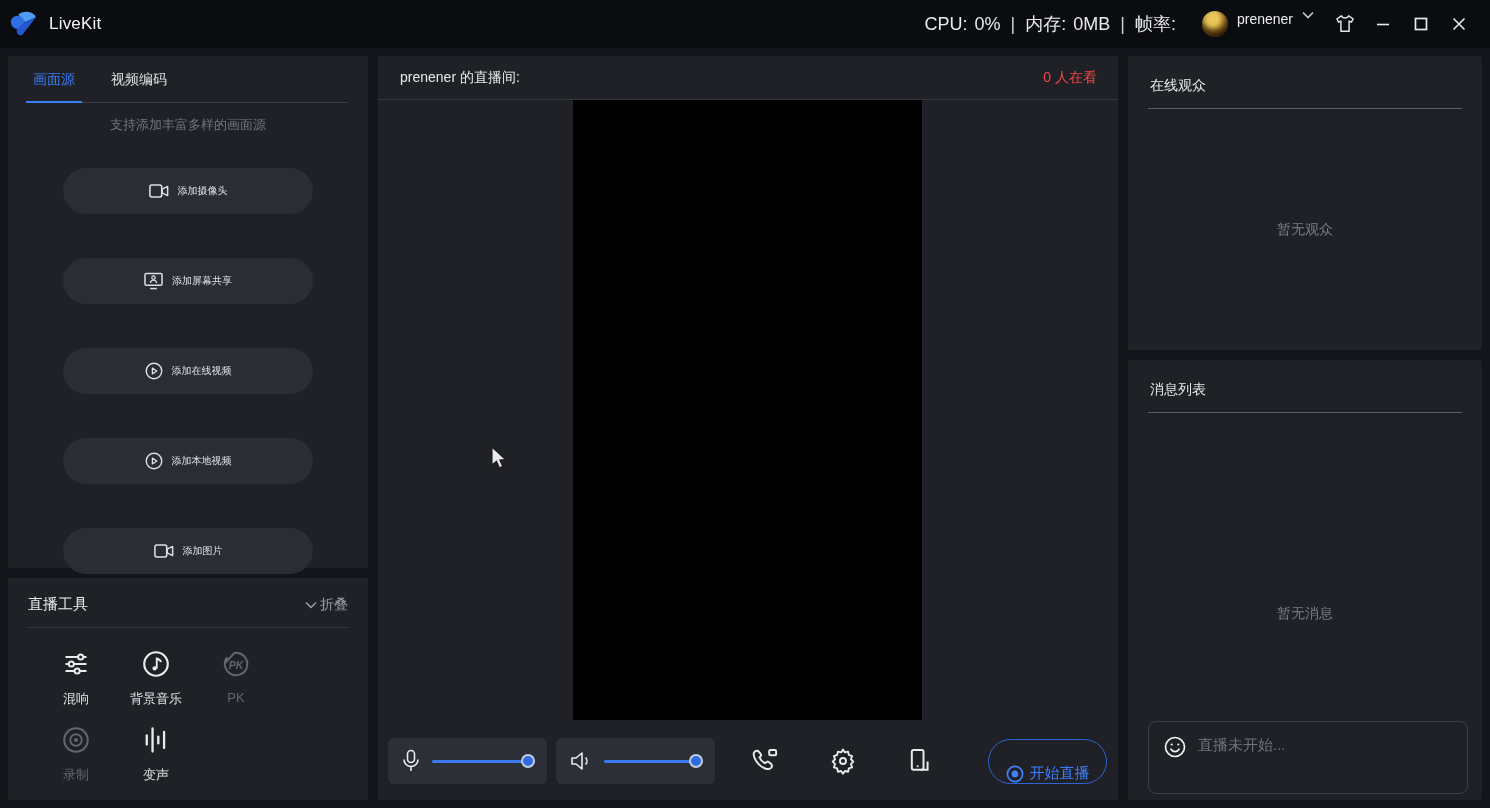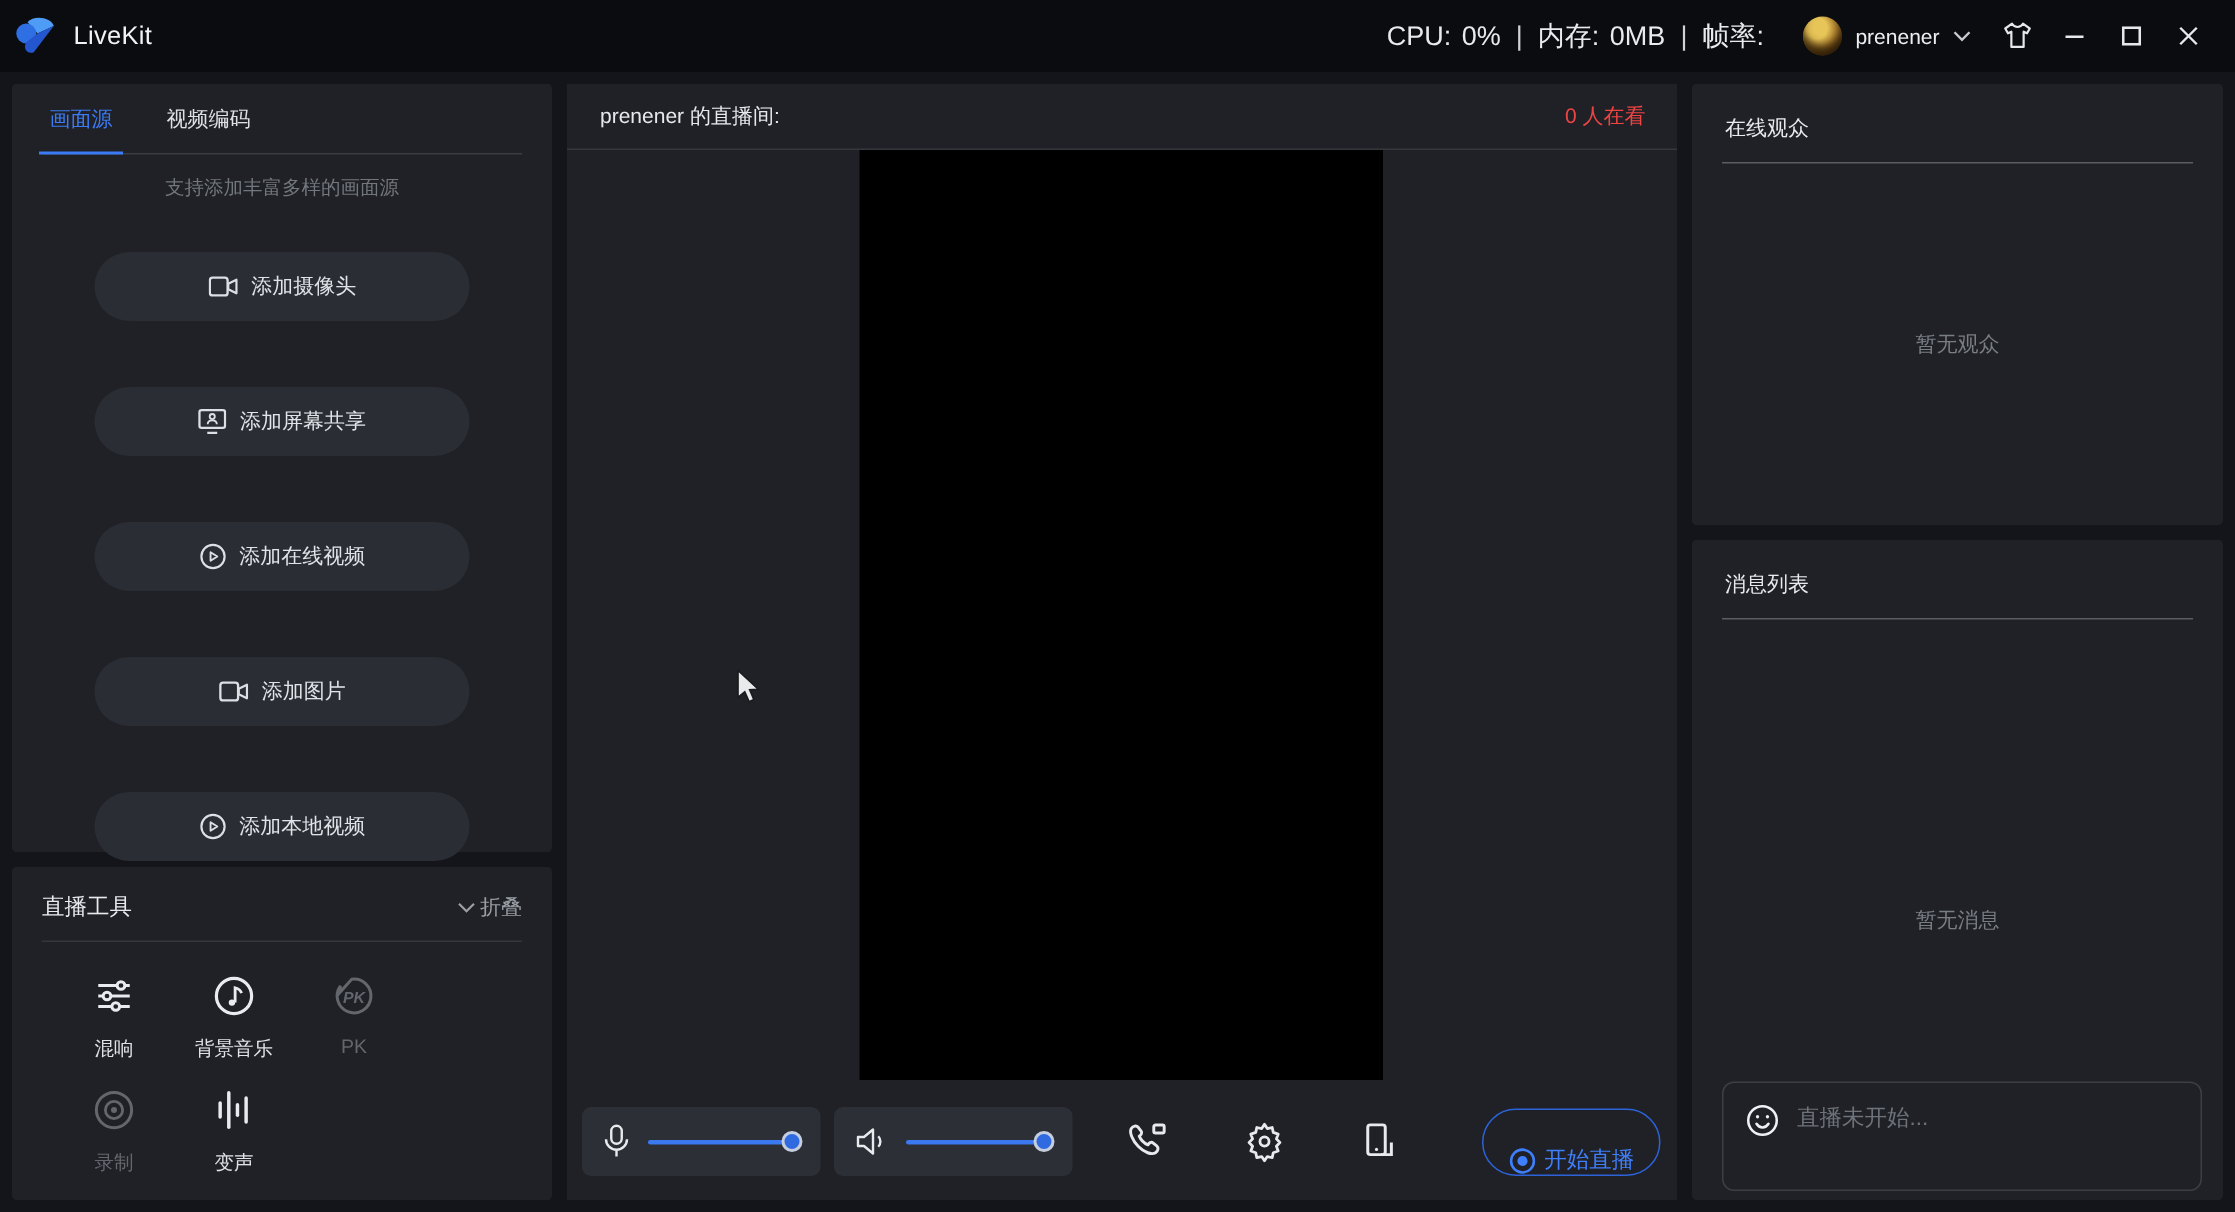"prenener" .account { align-items: center -> flex-start }
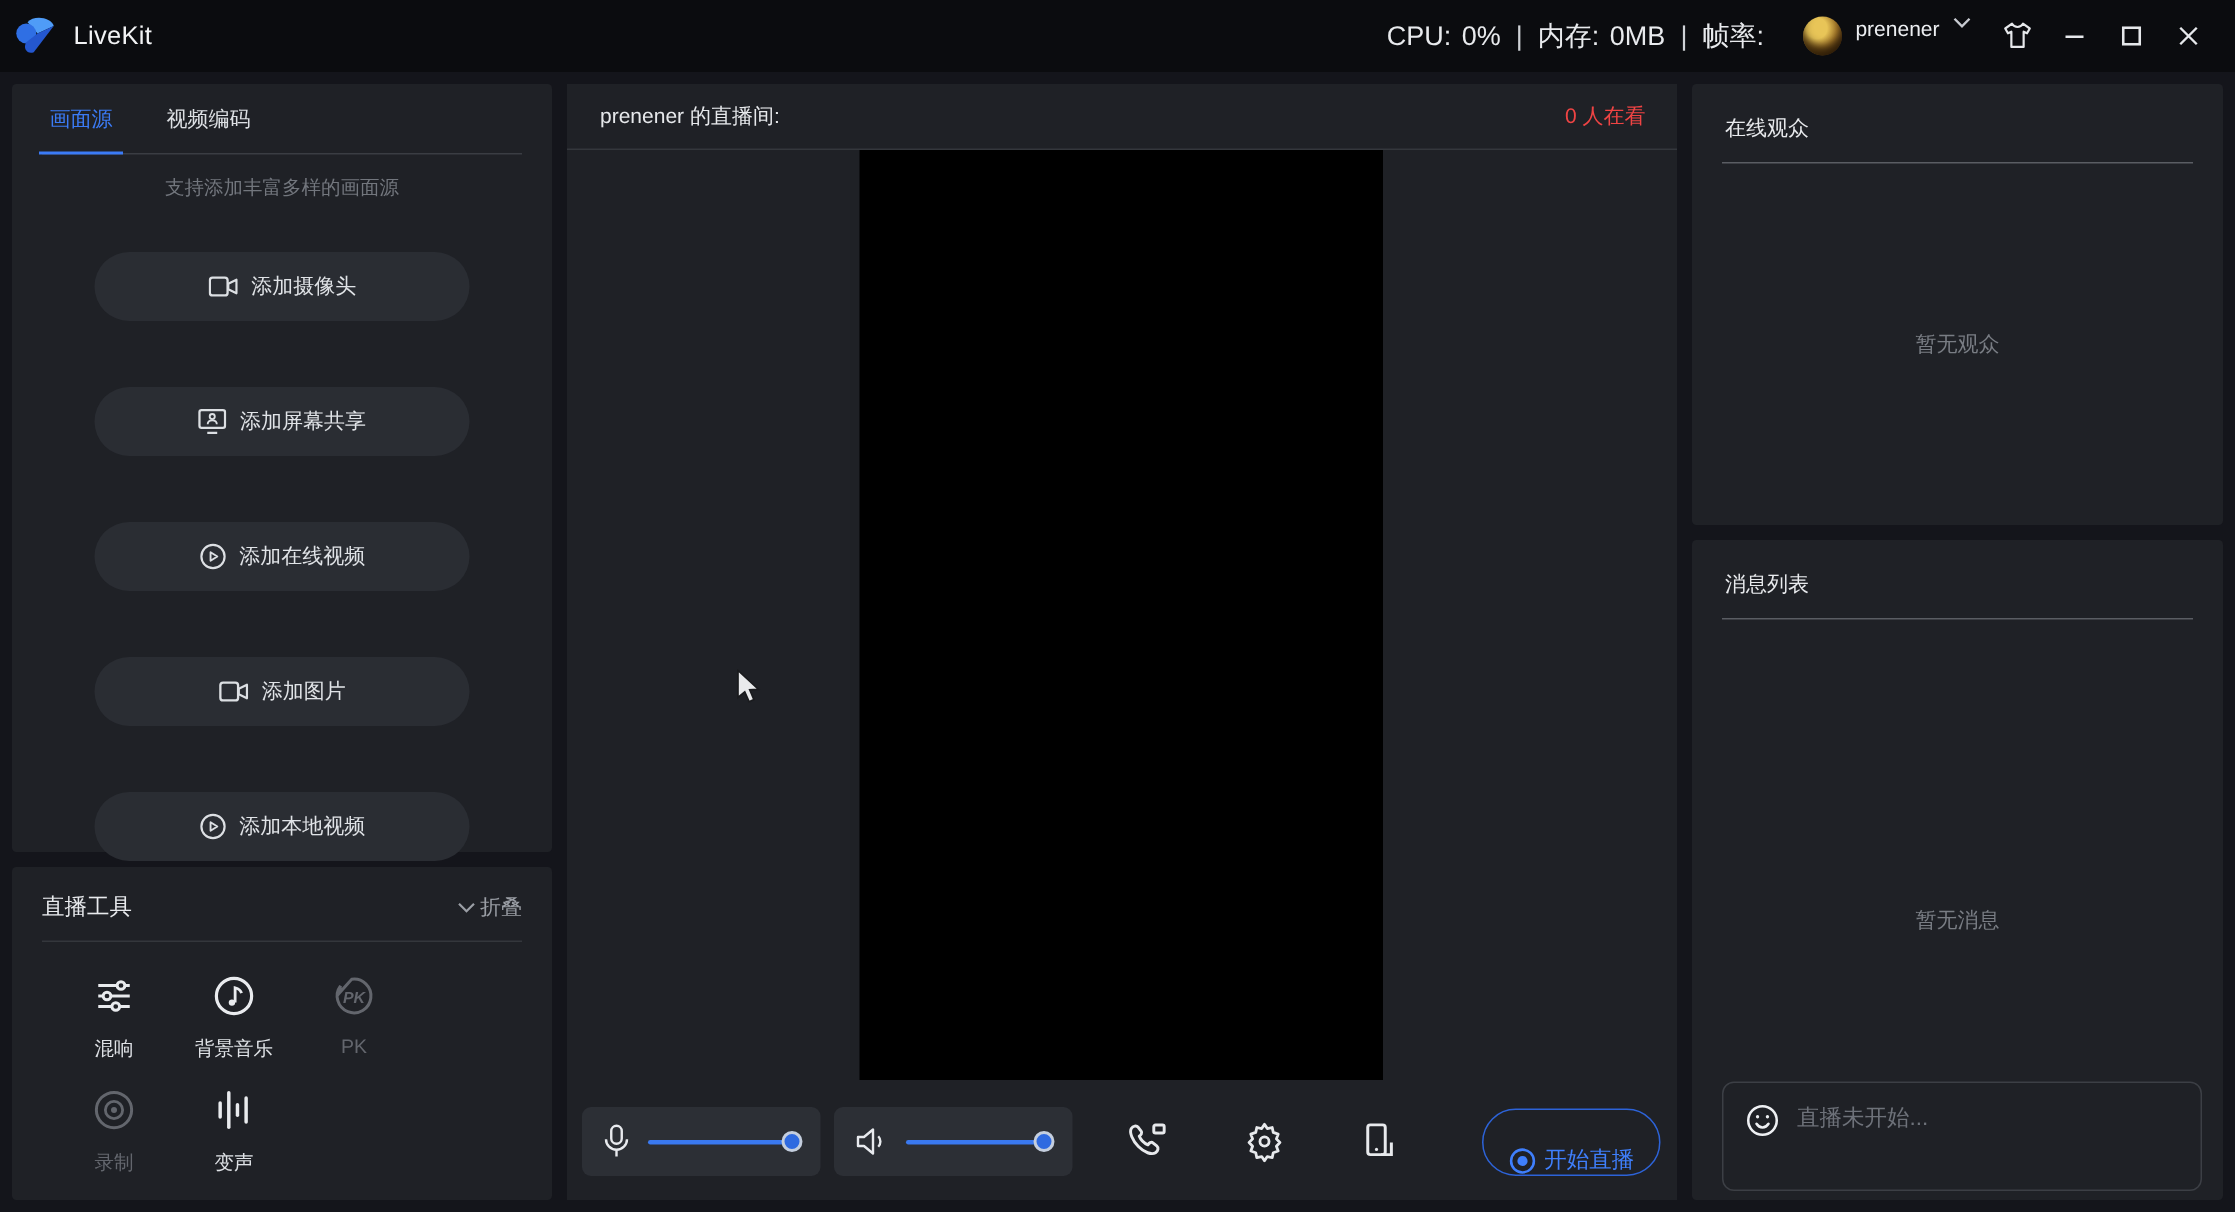"添加摄像头" .src-btn { font-size: 14px -> 10px }
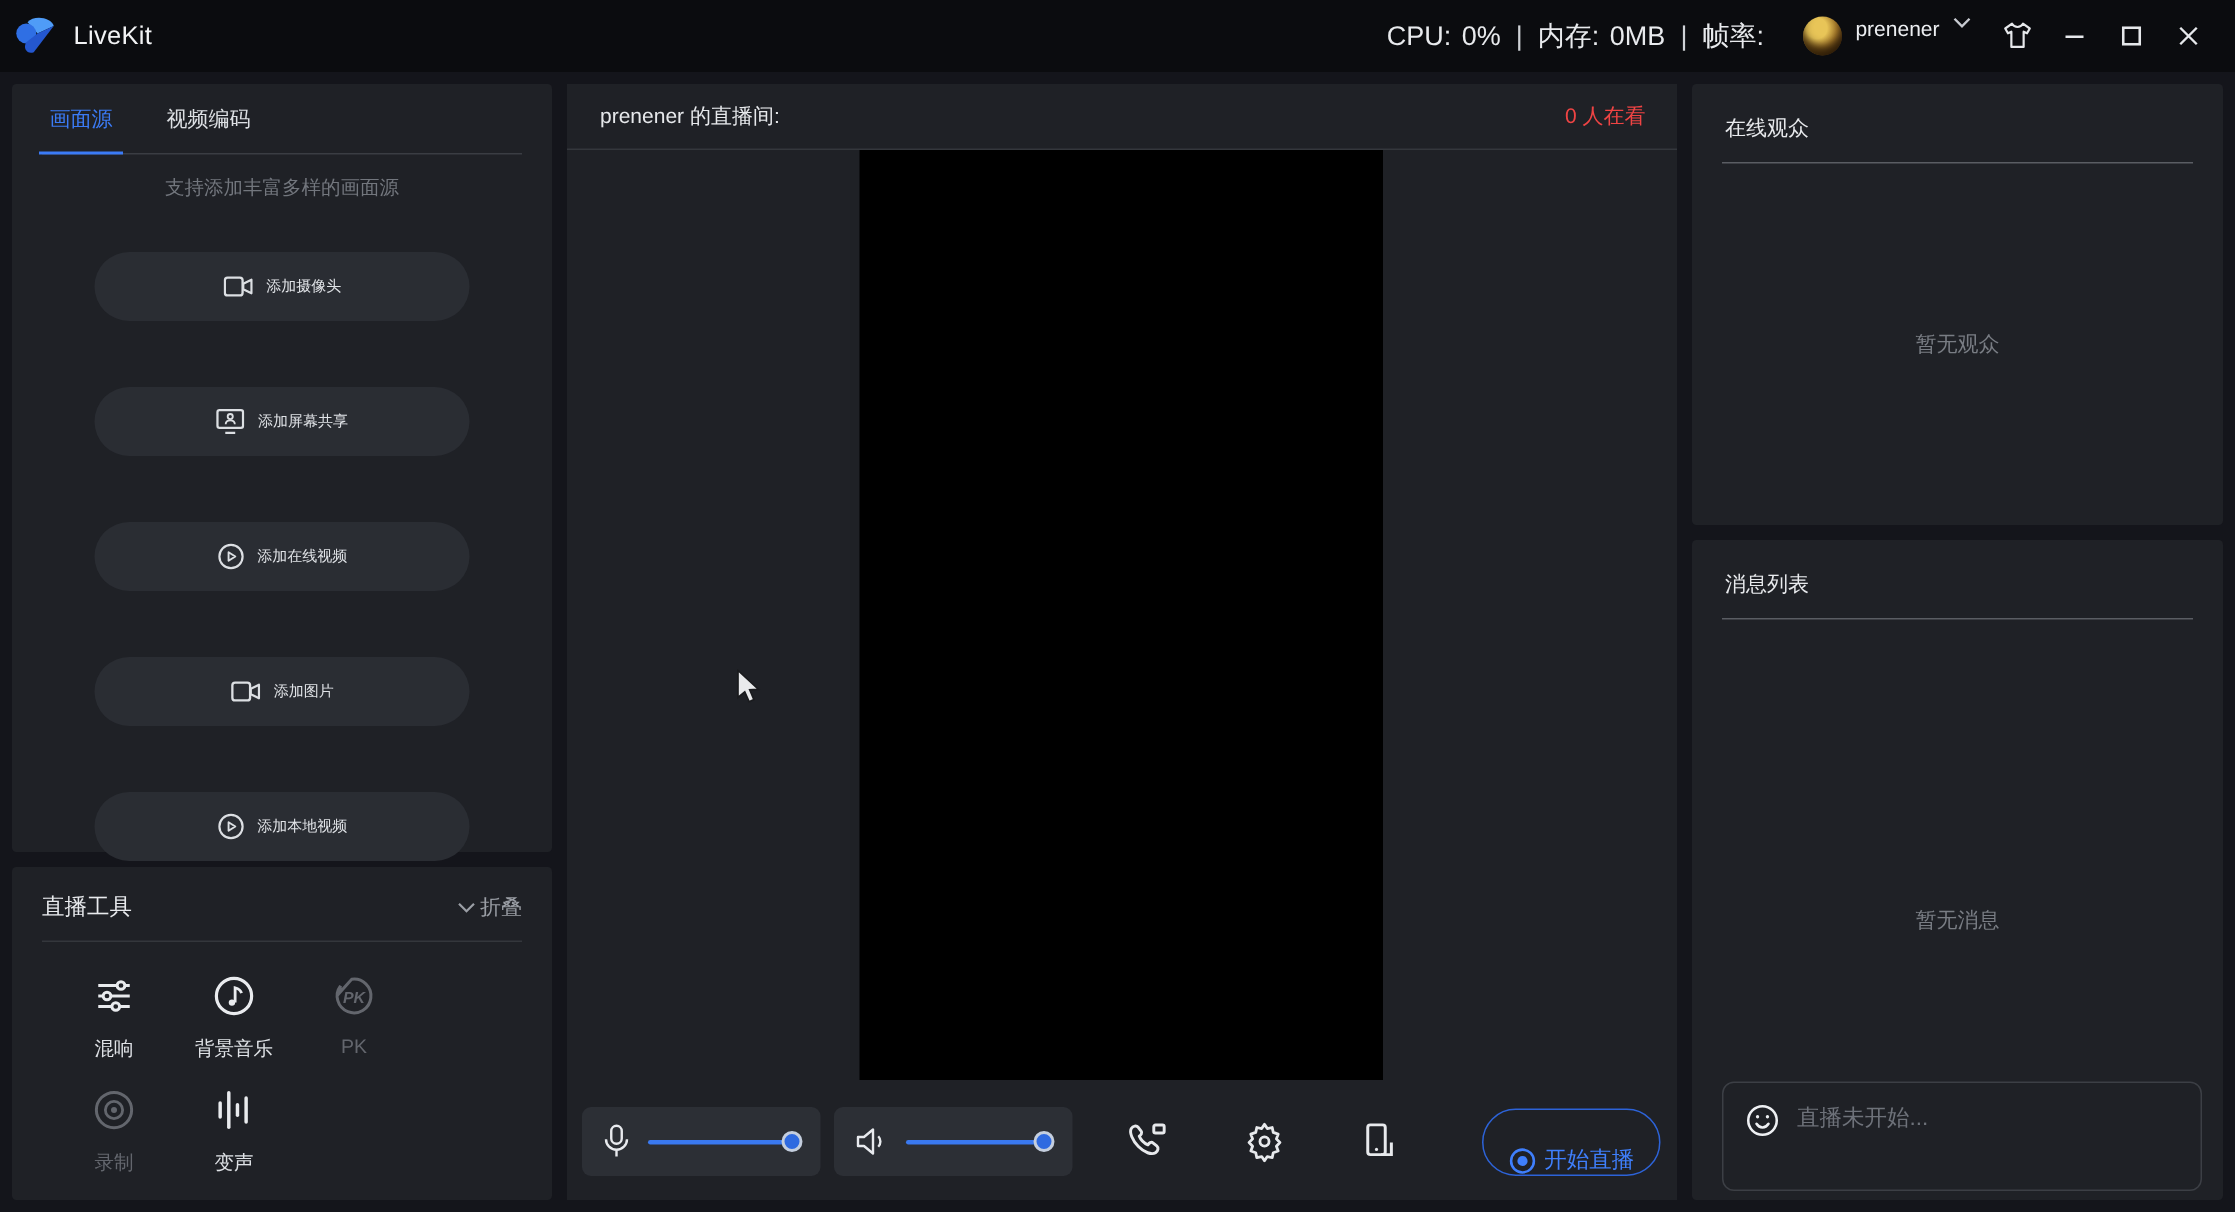"添加图片" button.src-btn { order: before "添加本地视频" -> after "添加本地视频" }
